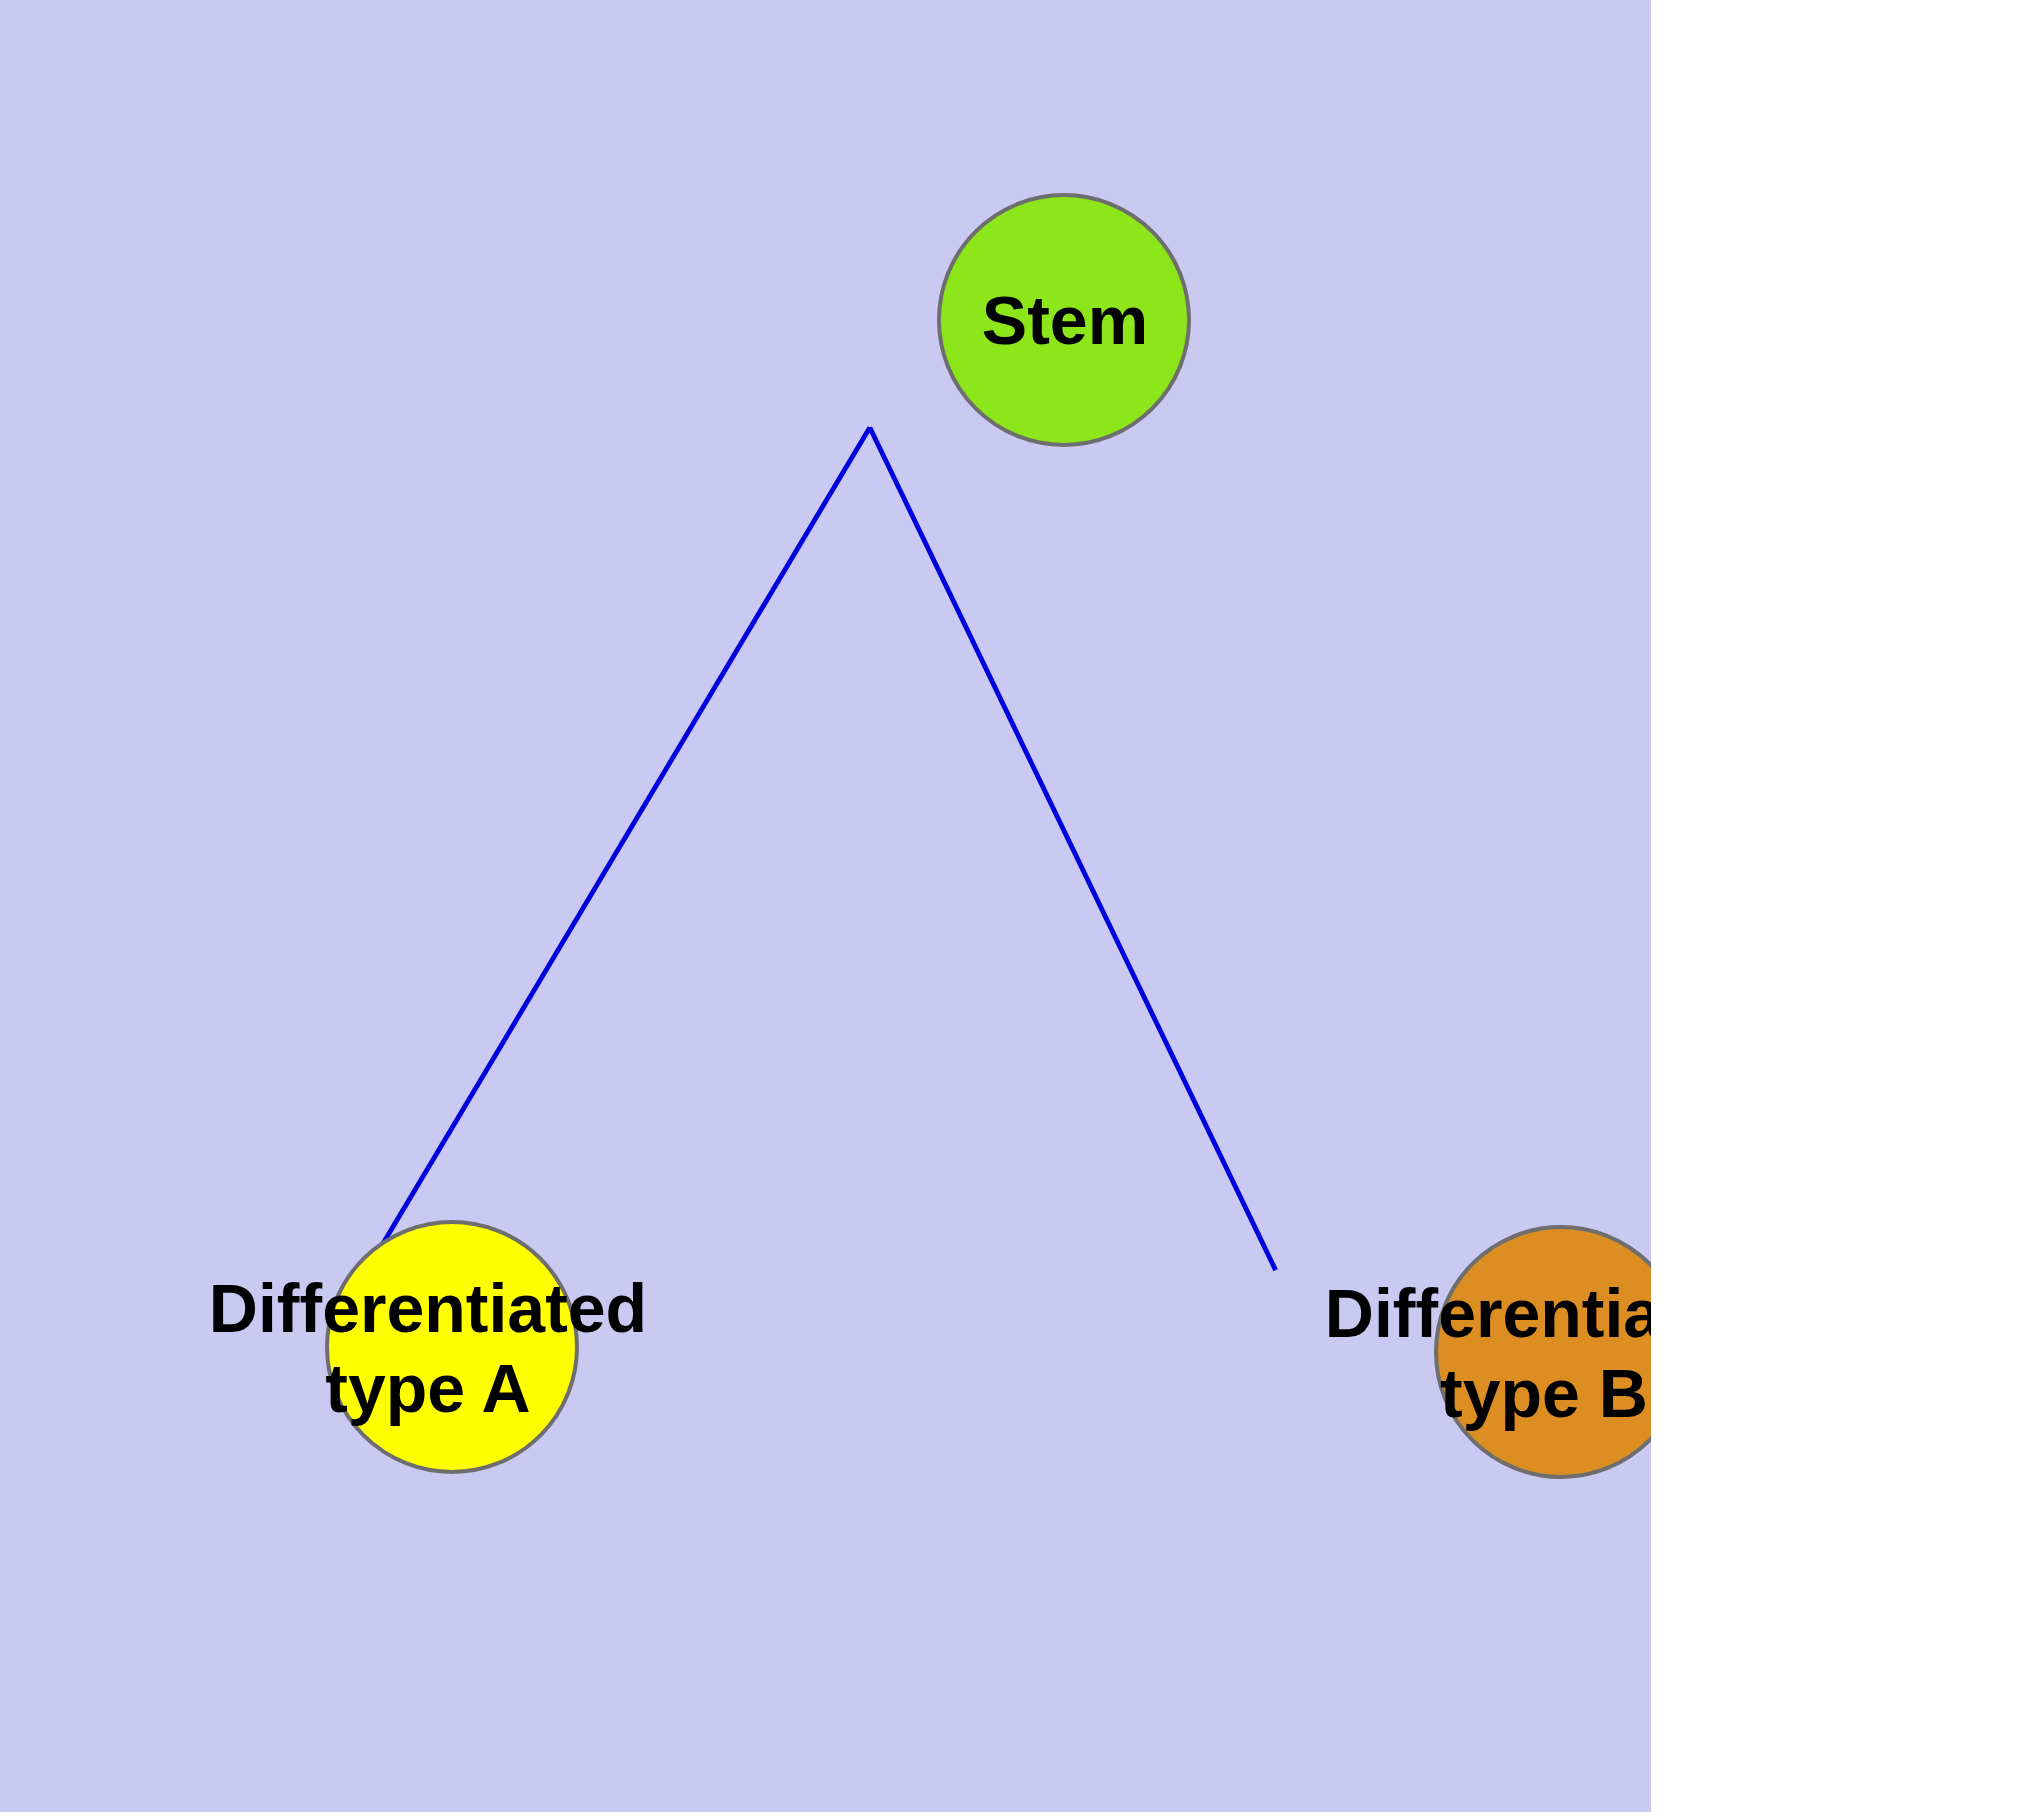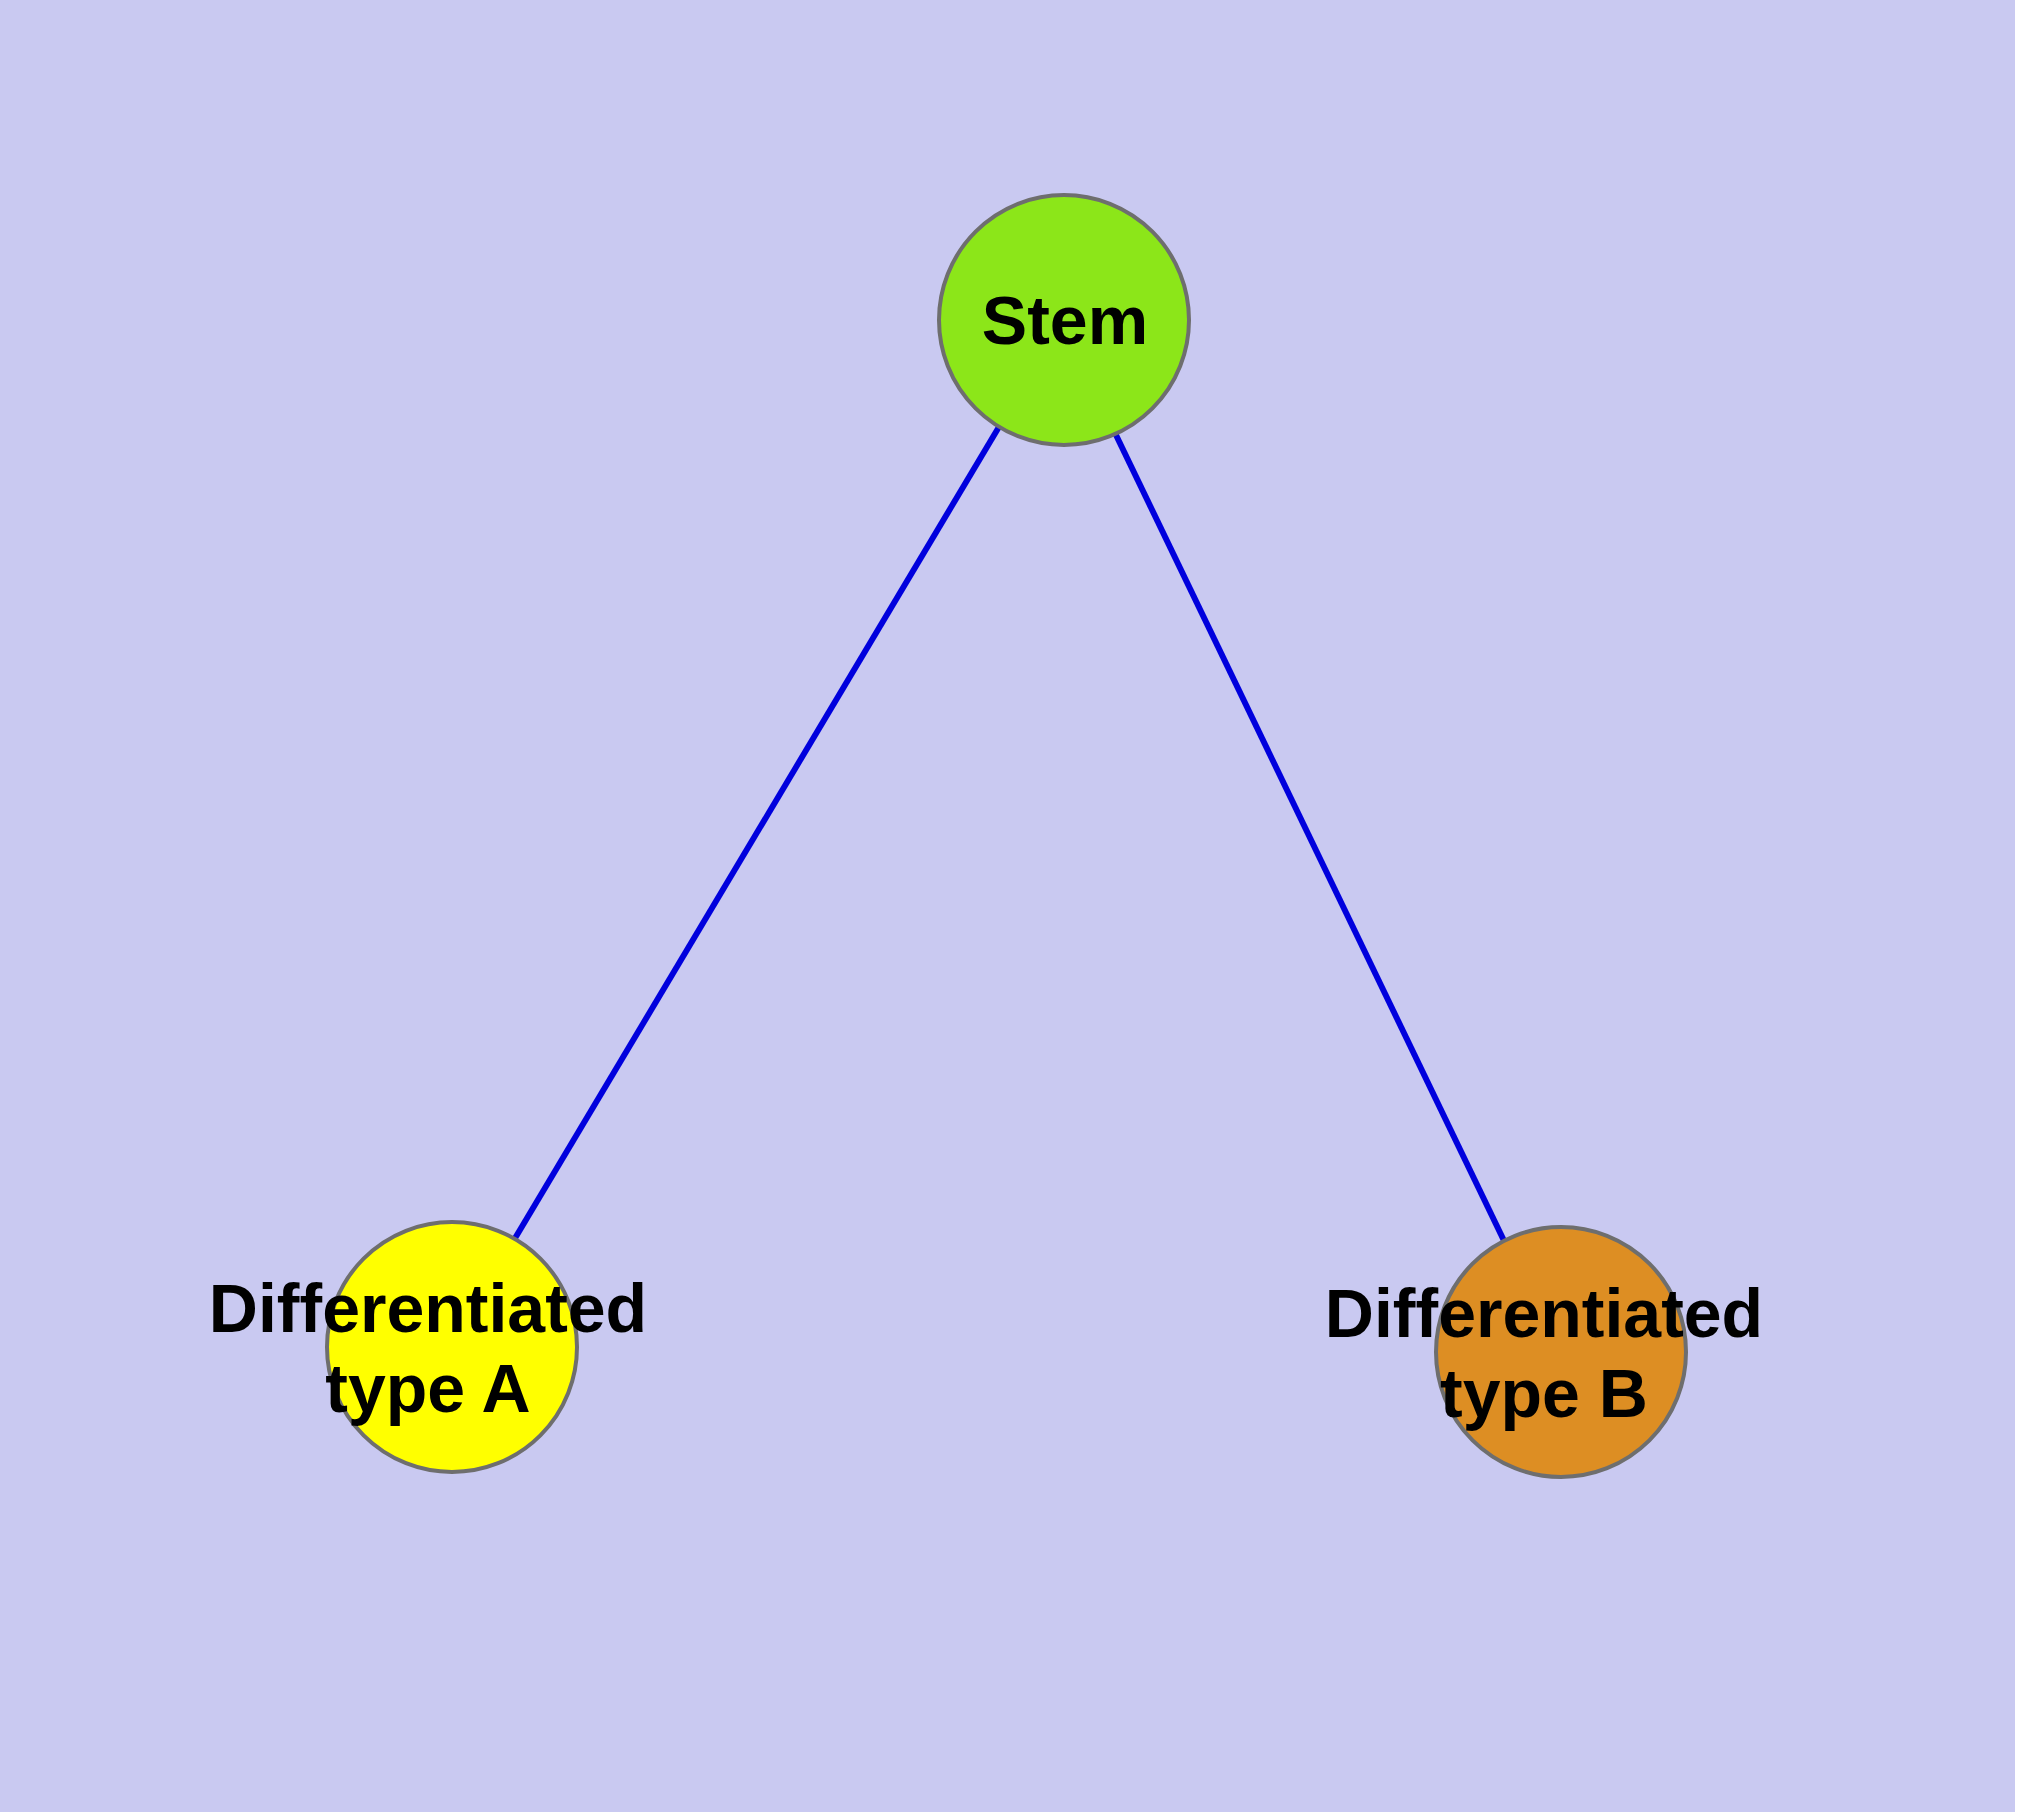"Stem" .canvas { padding-left: 8px -> none; width: 2007px -> 1651px }
